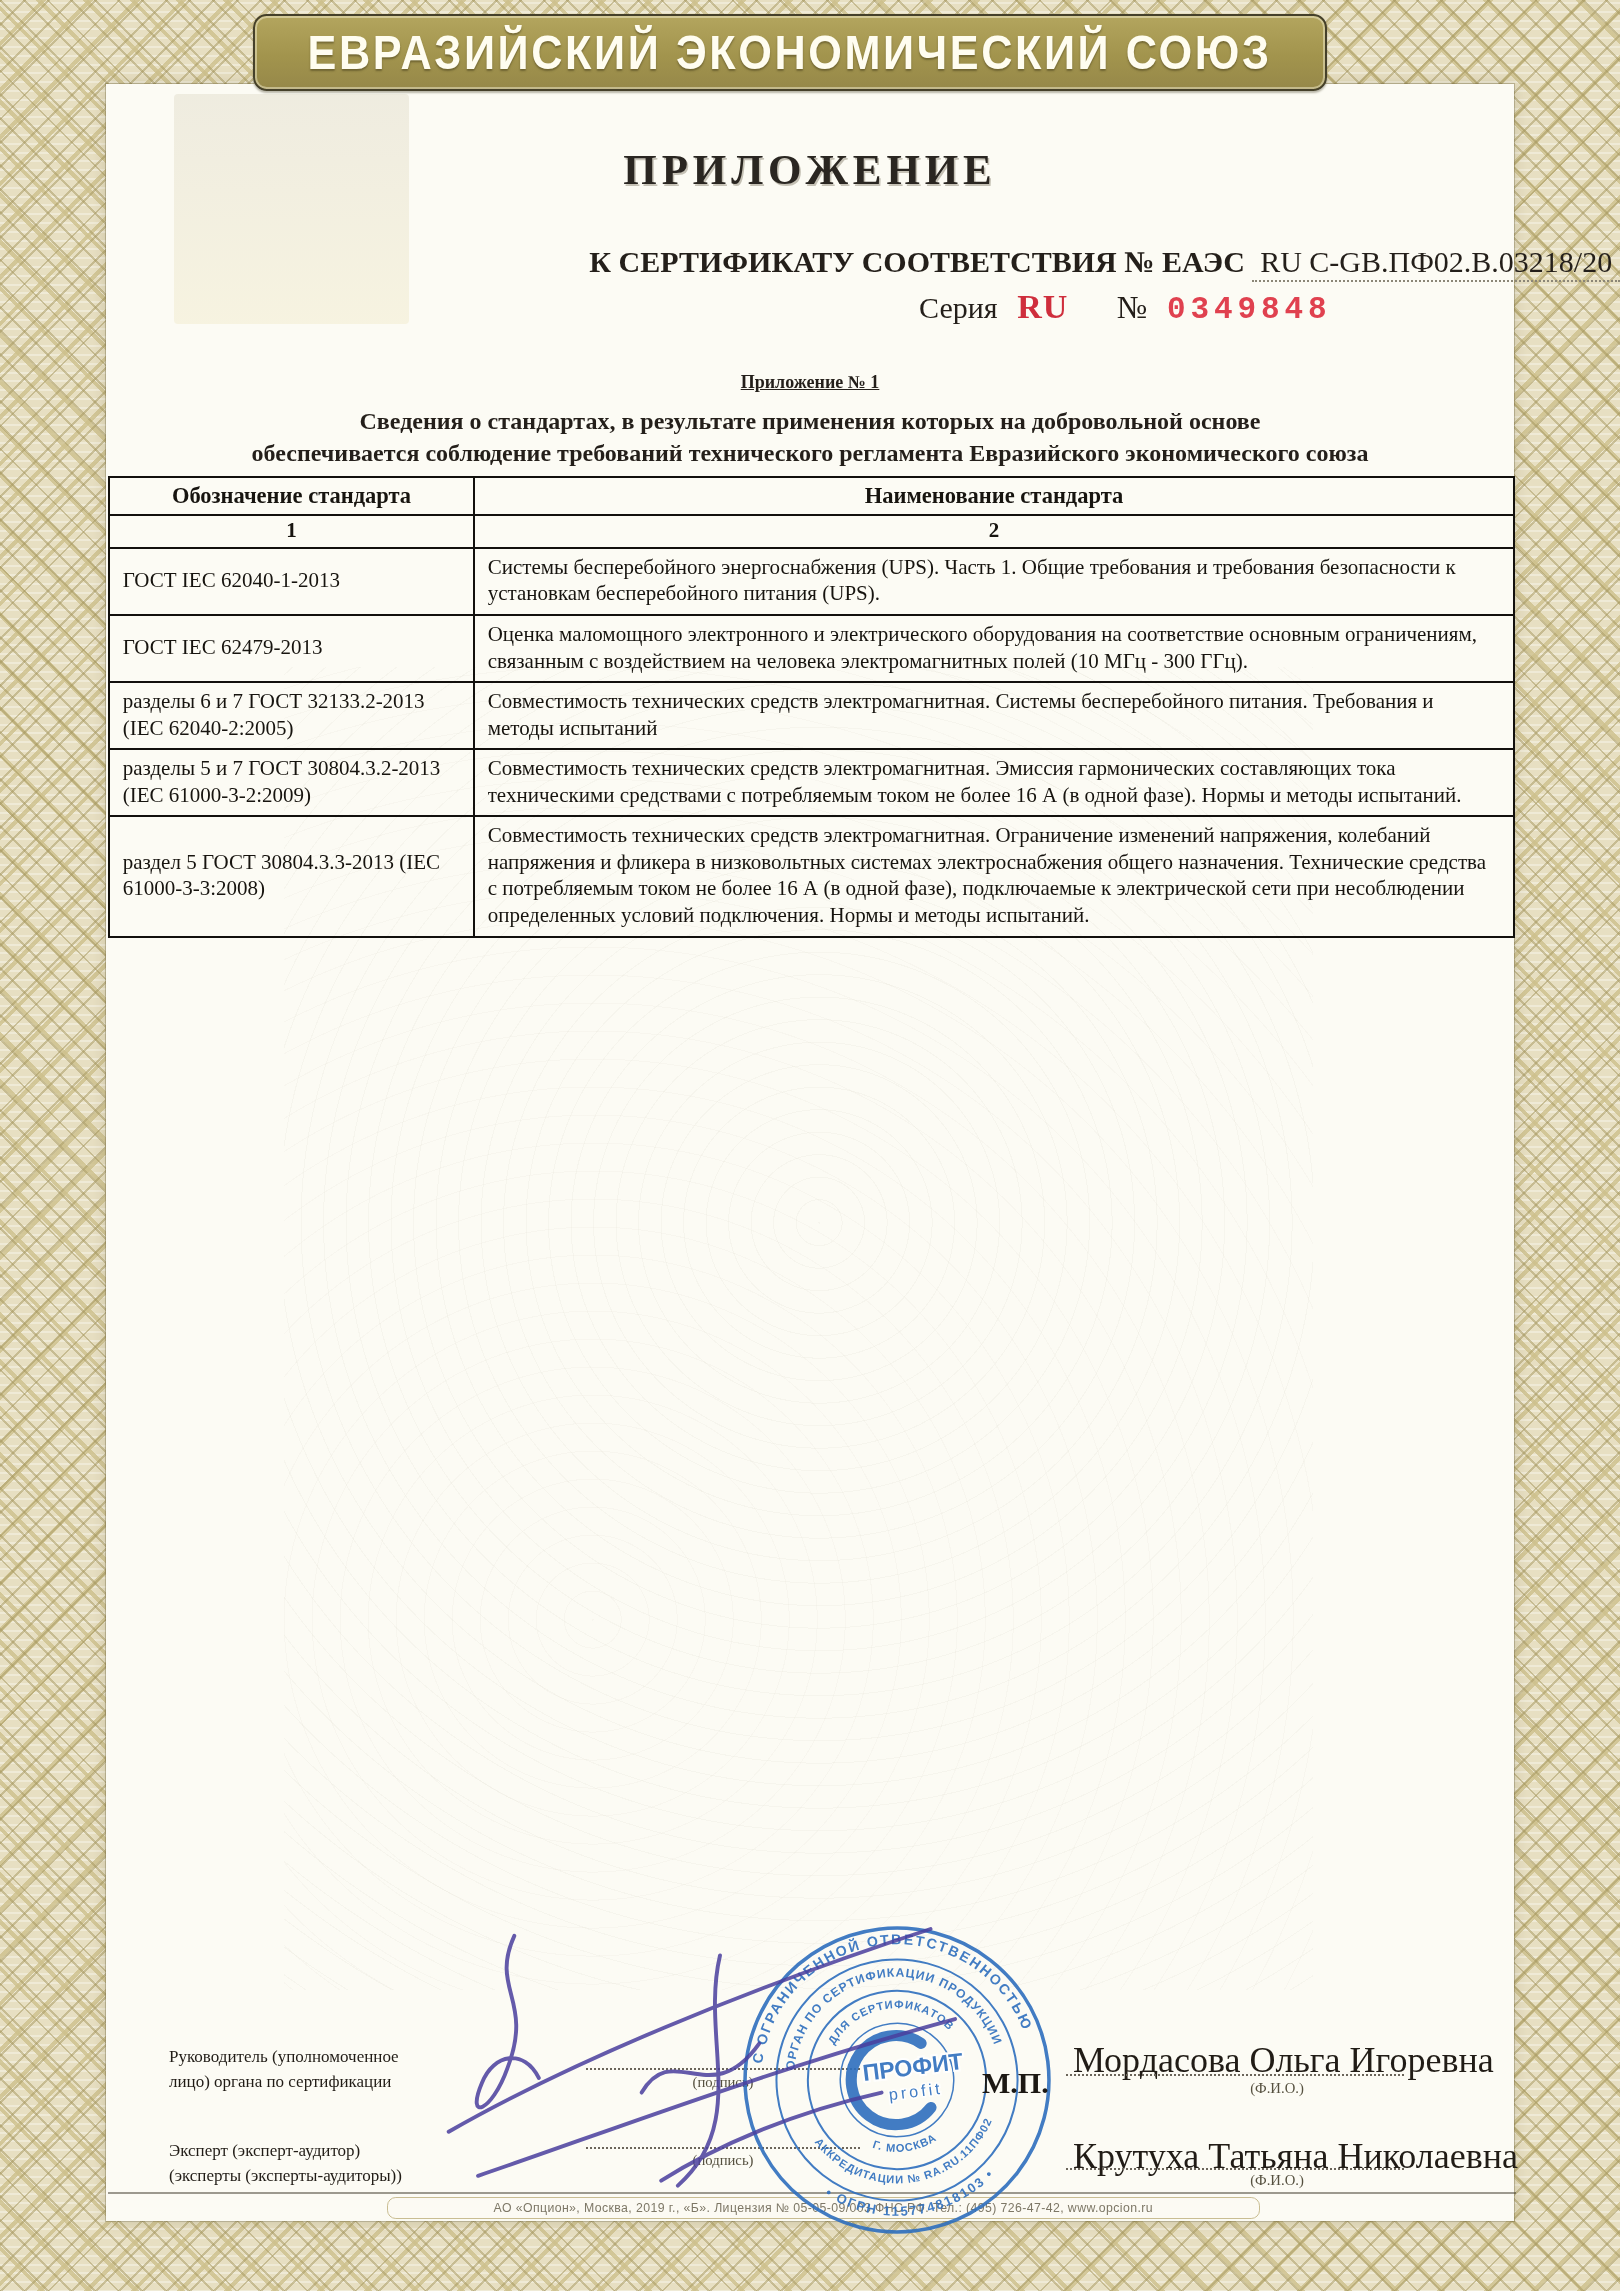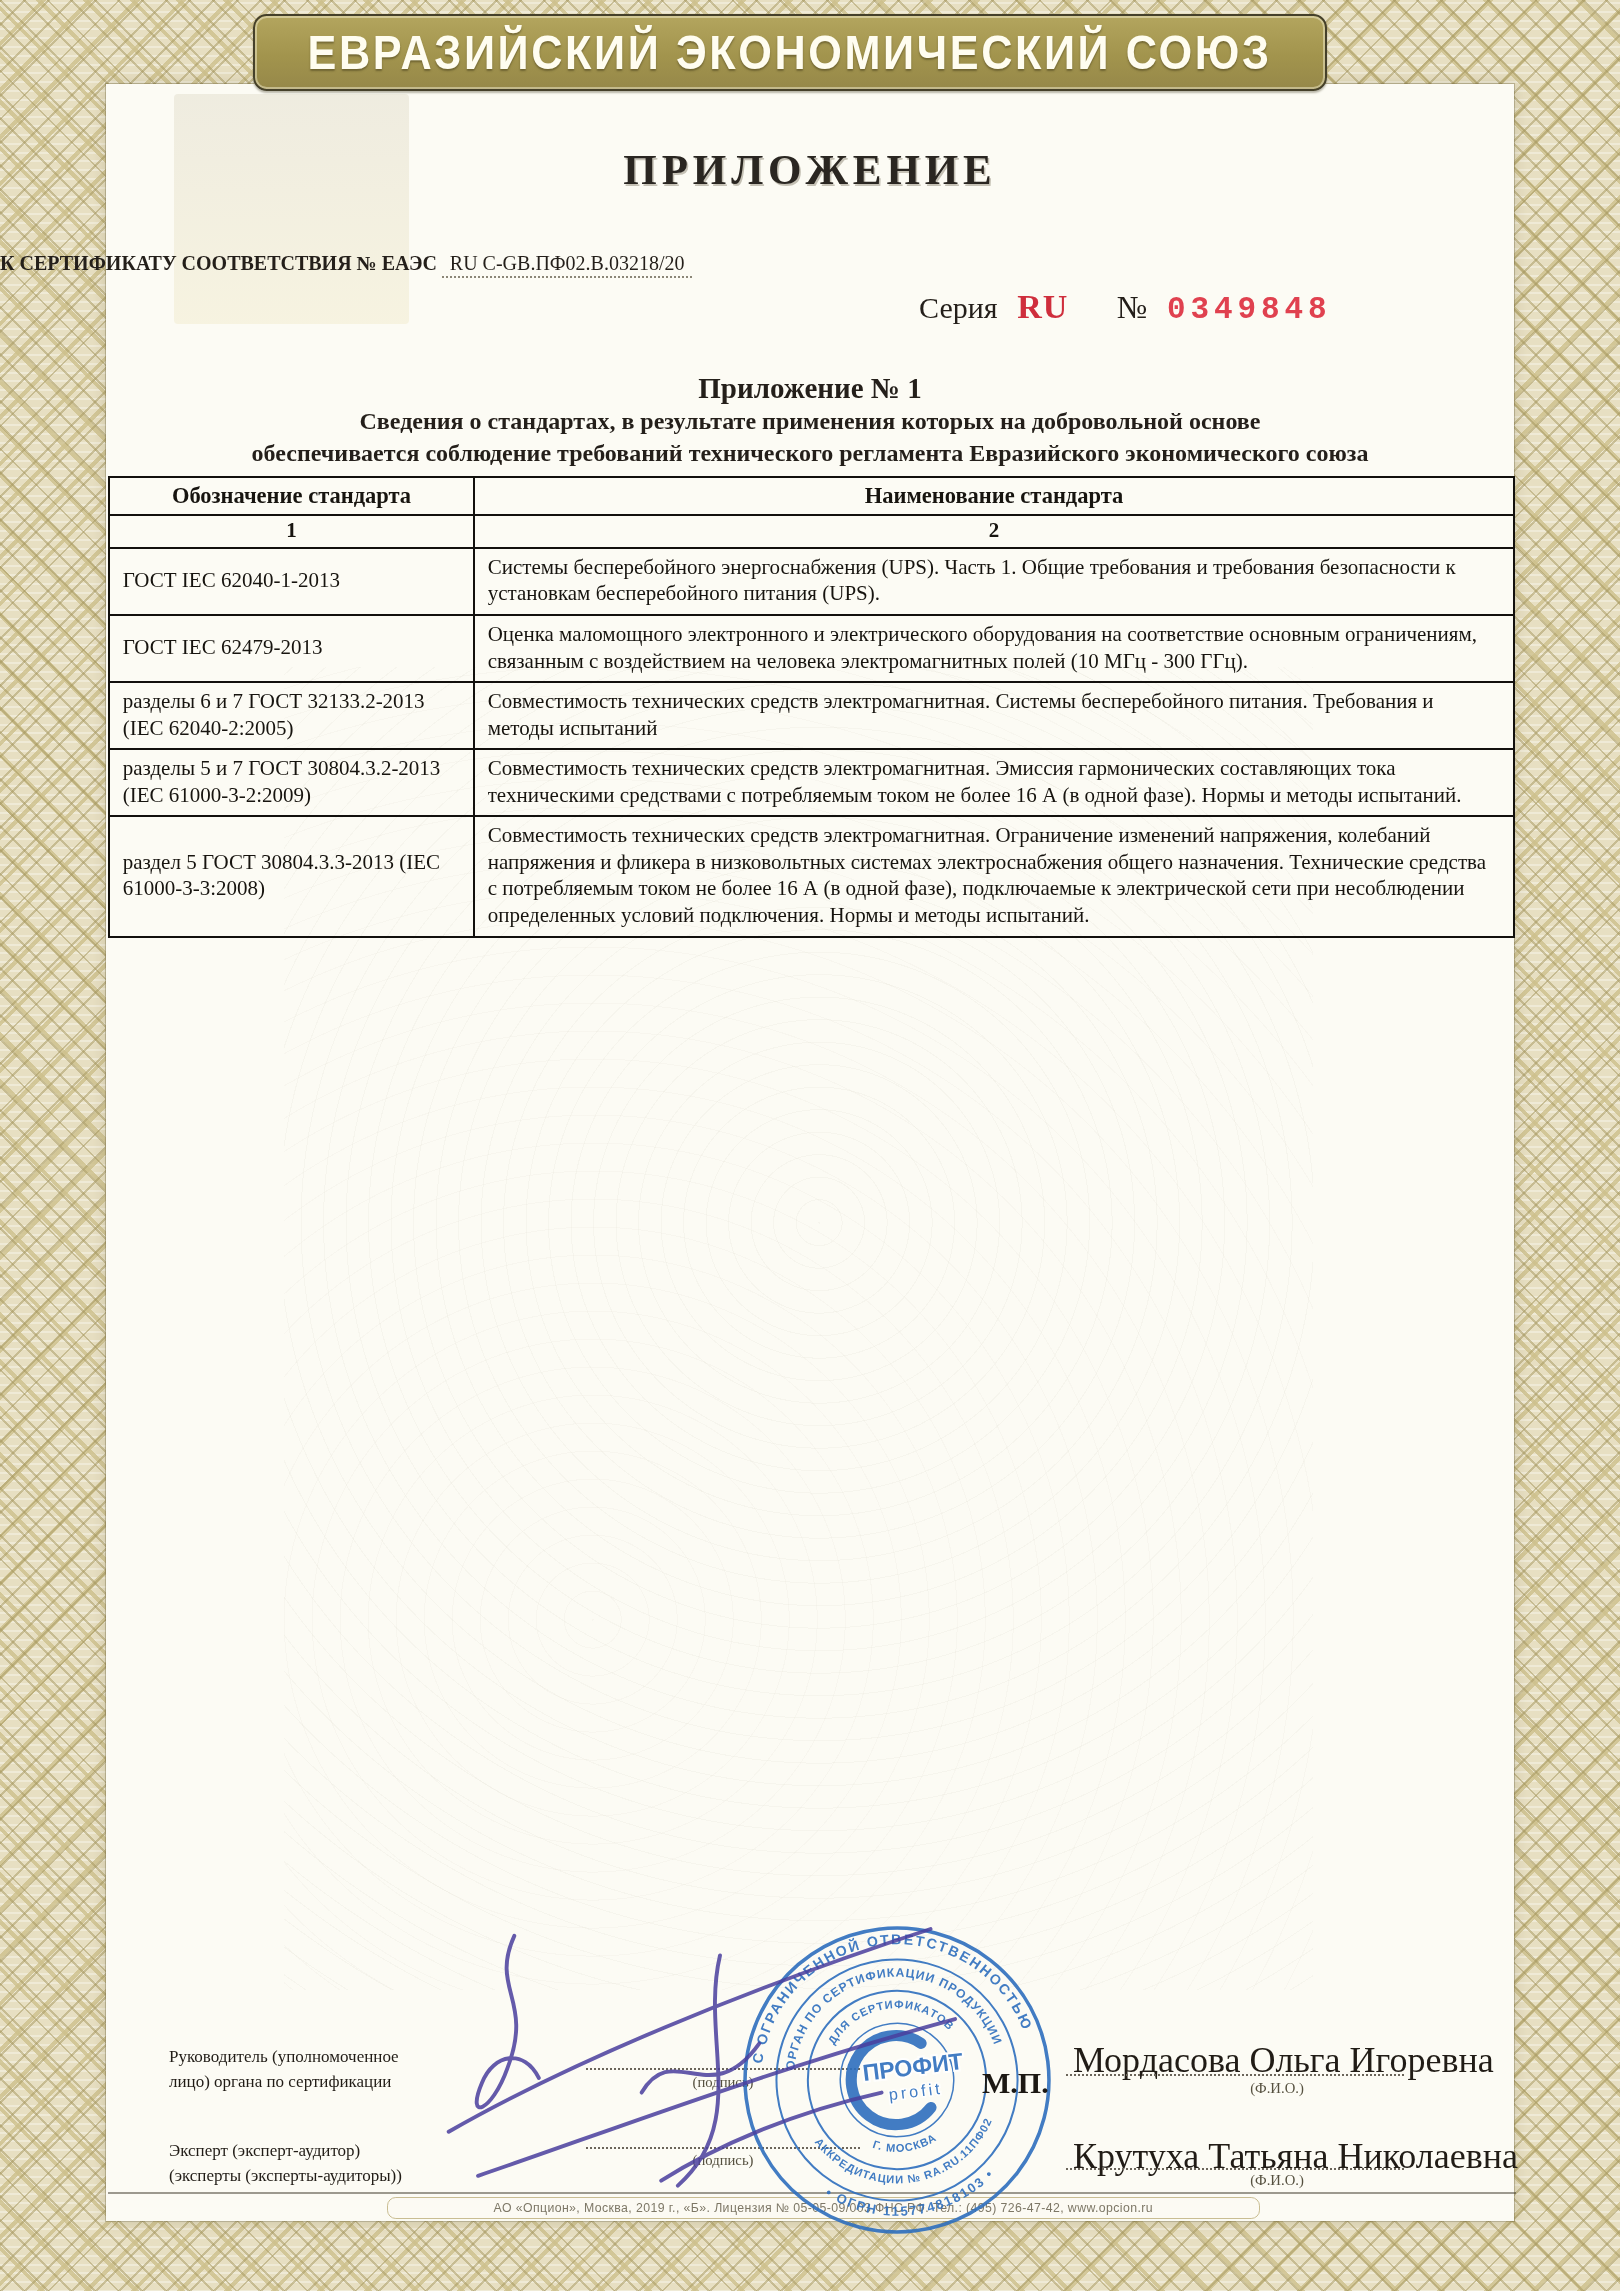"К СЕРТИФИКАТУ СООТВЕТСТВИЯ № ЕАЭС" .cert-line { font-size: 20px -> 30px; text-align: left -> right; top: 252px -> 245px }
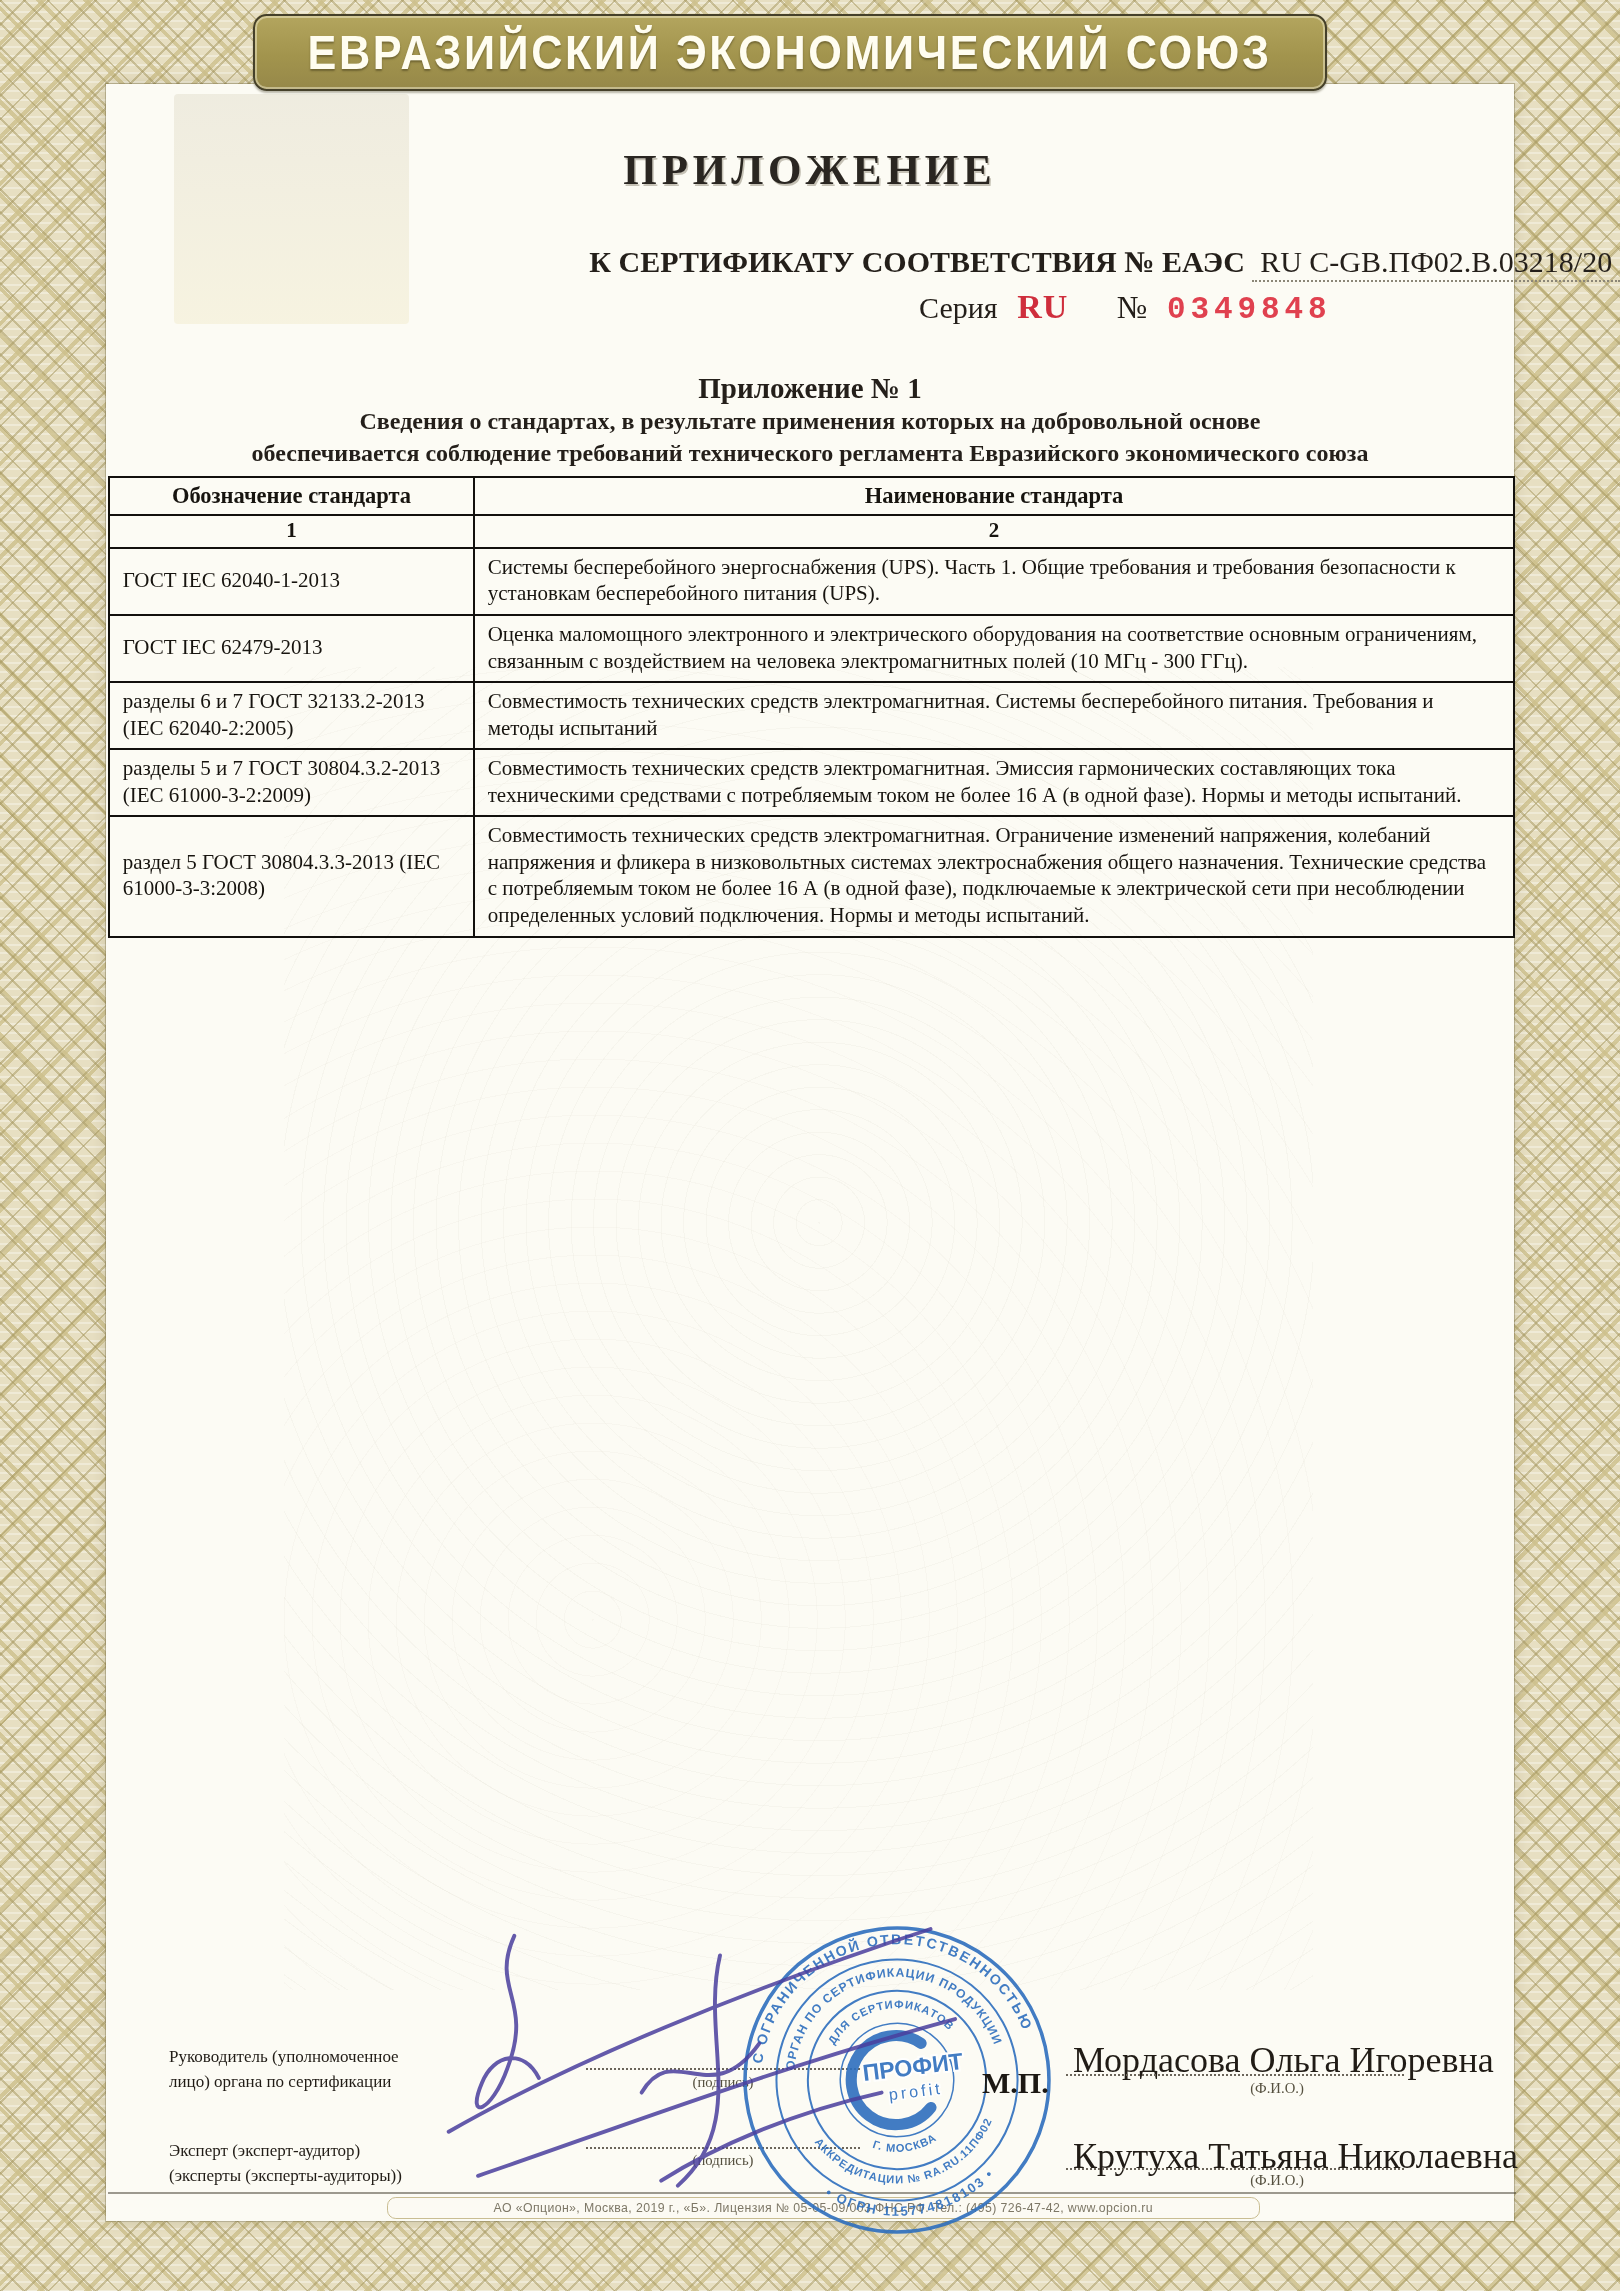"Приложение № 1" .annex-title { font-size: 29px -> 18px; text-decoration: none -> underline }
